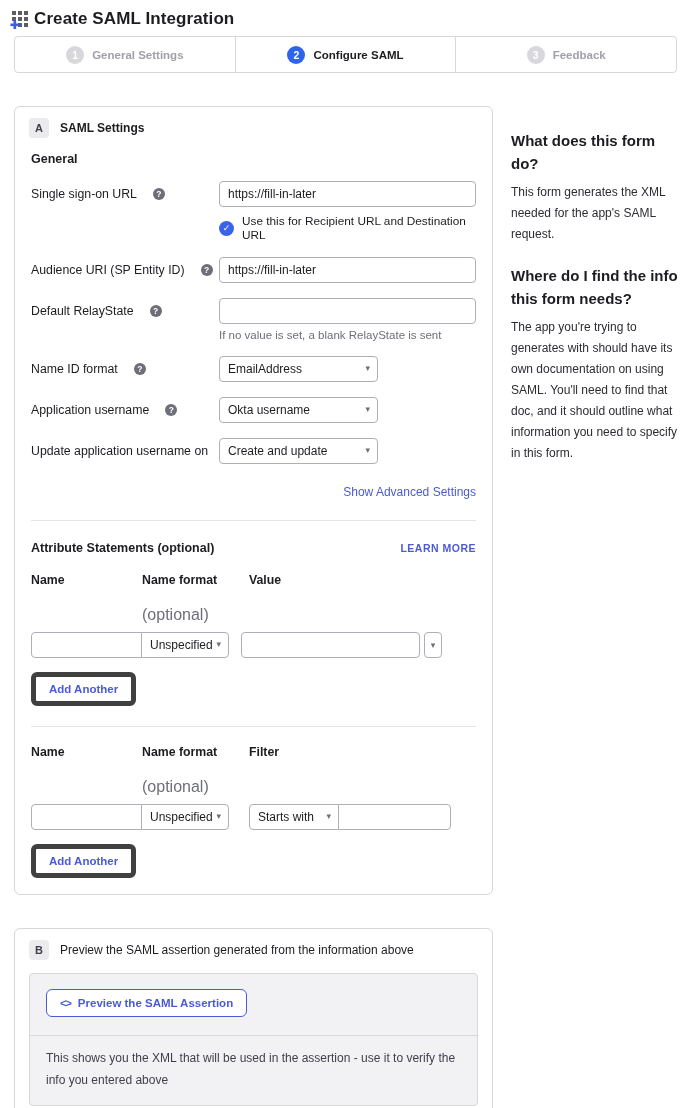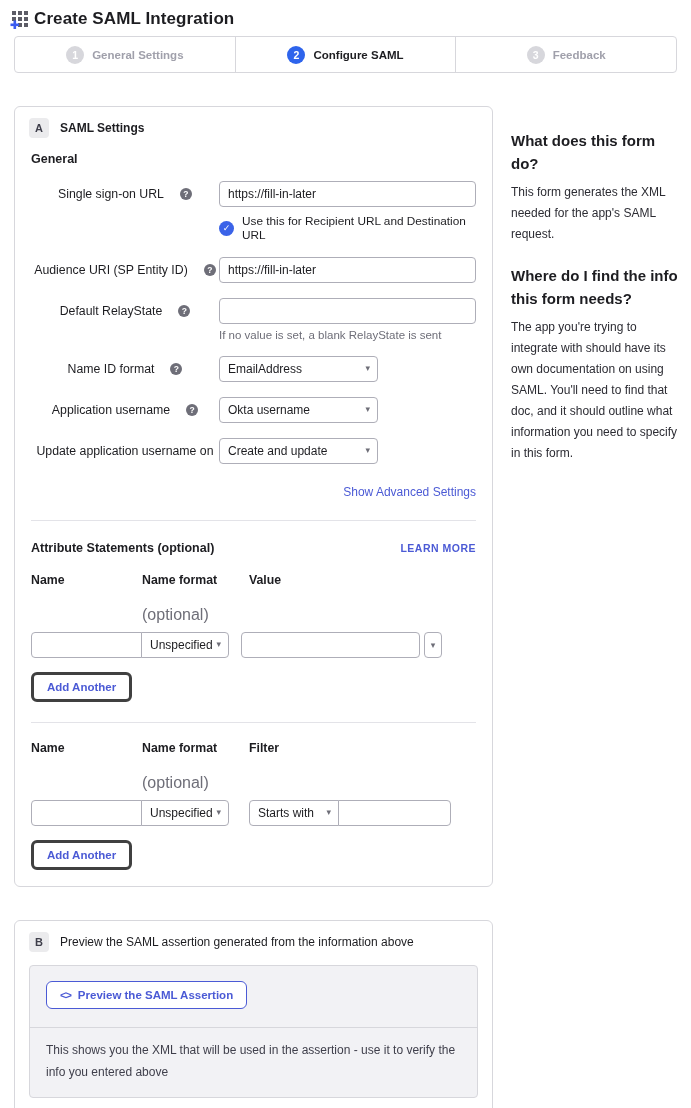"Single sign-on URL" .field-label { justify-content: center -> none }
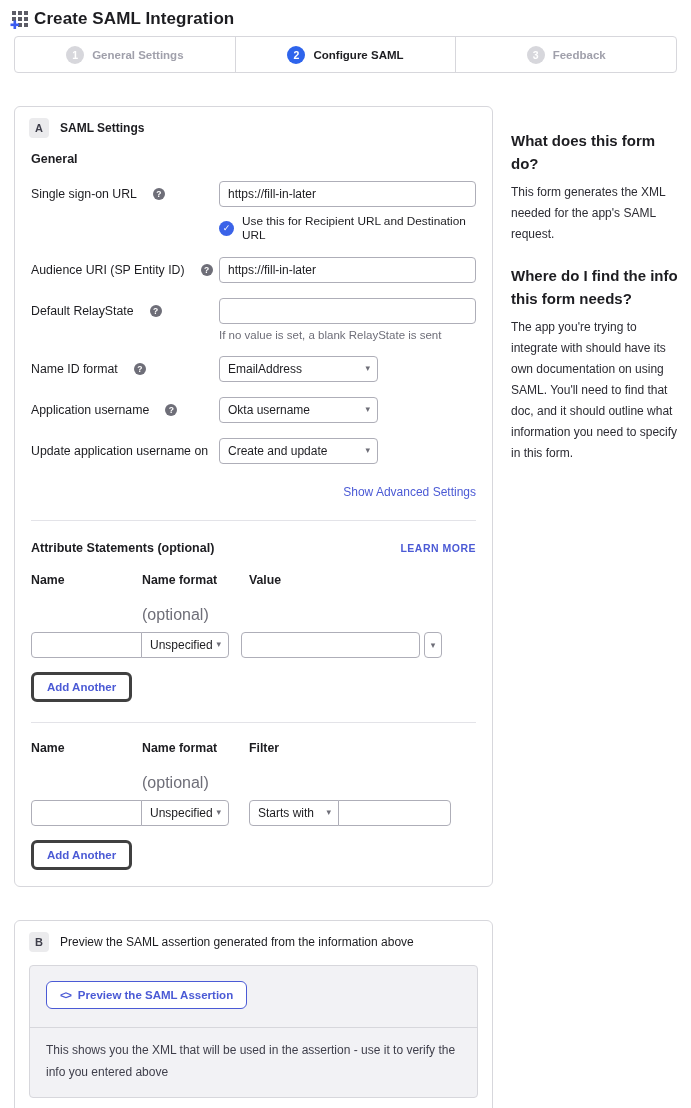"The app you're trying to" p.sb-body { text: integrate -> generates }
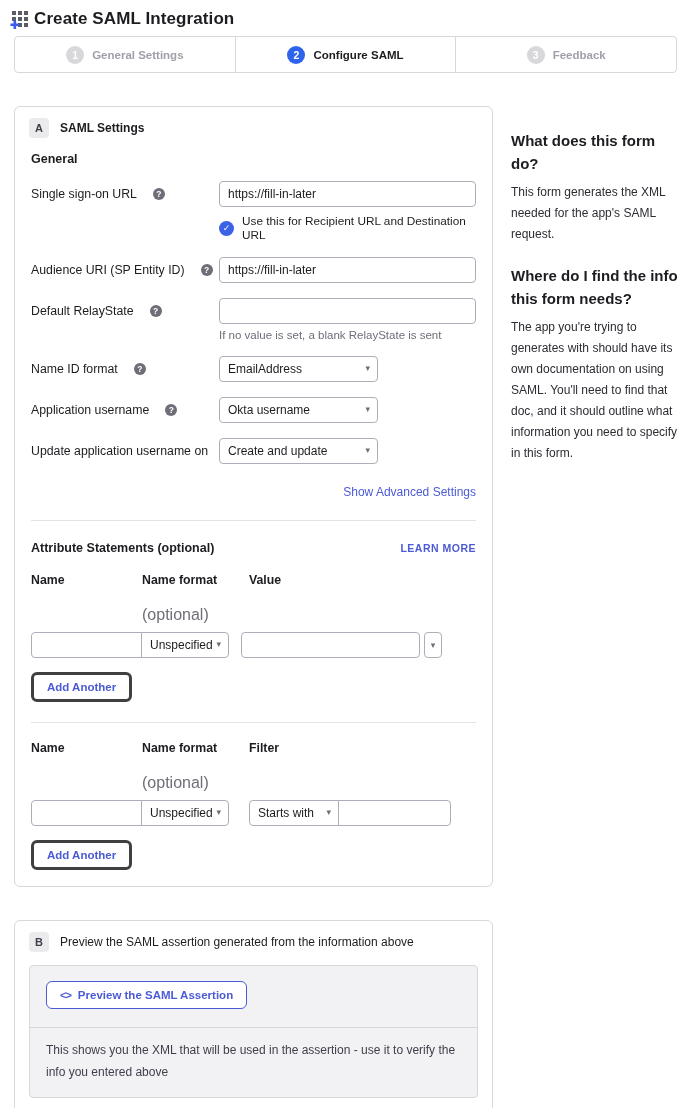"Add Another" .add-btn { border: 3px solid #404040 -> 5px solid #404040 }
